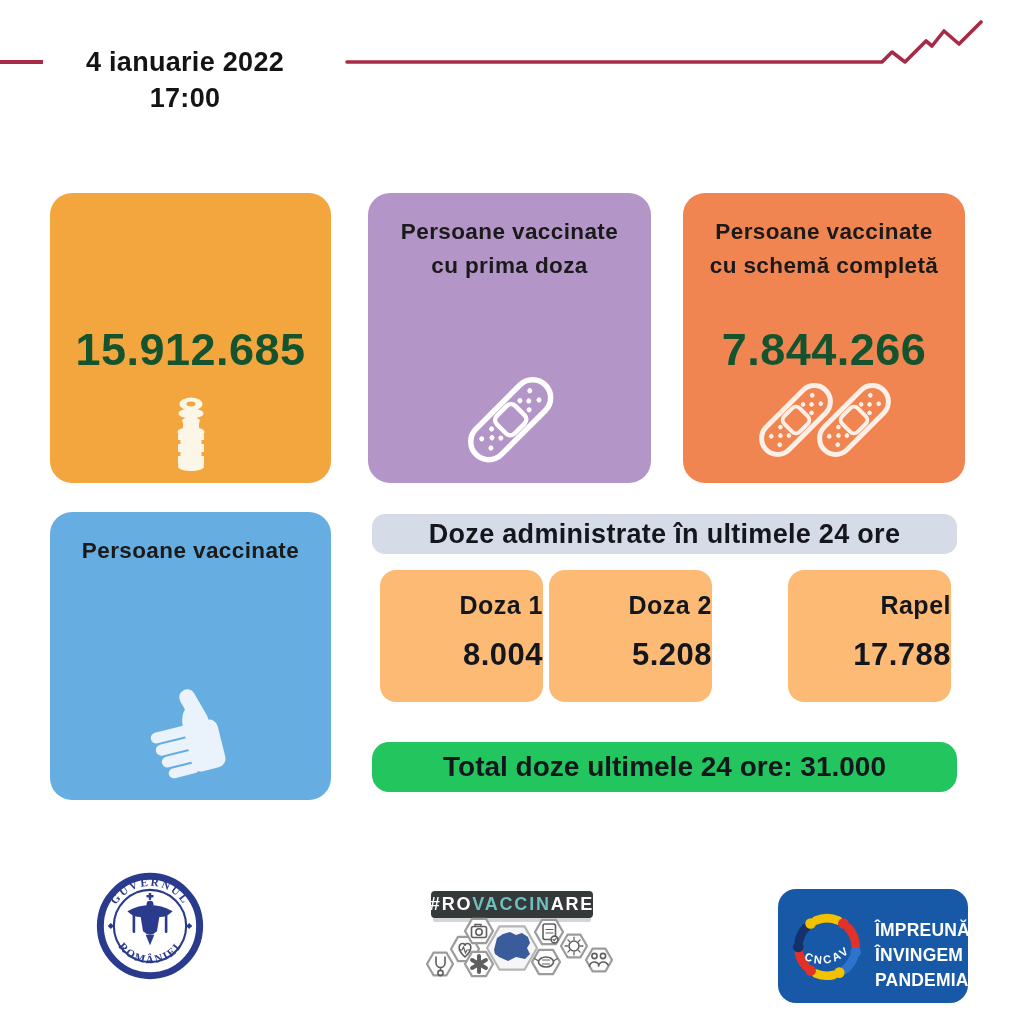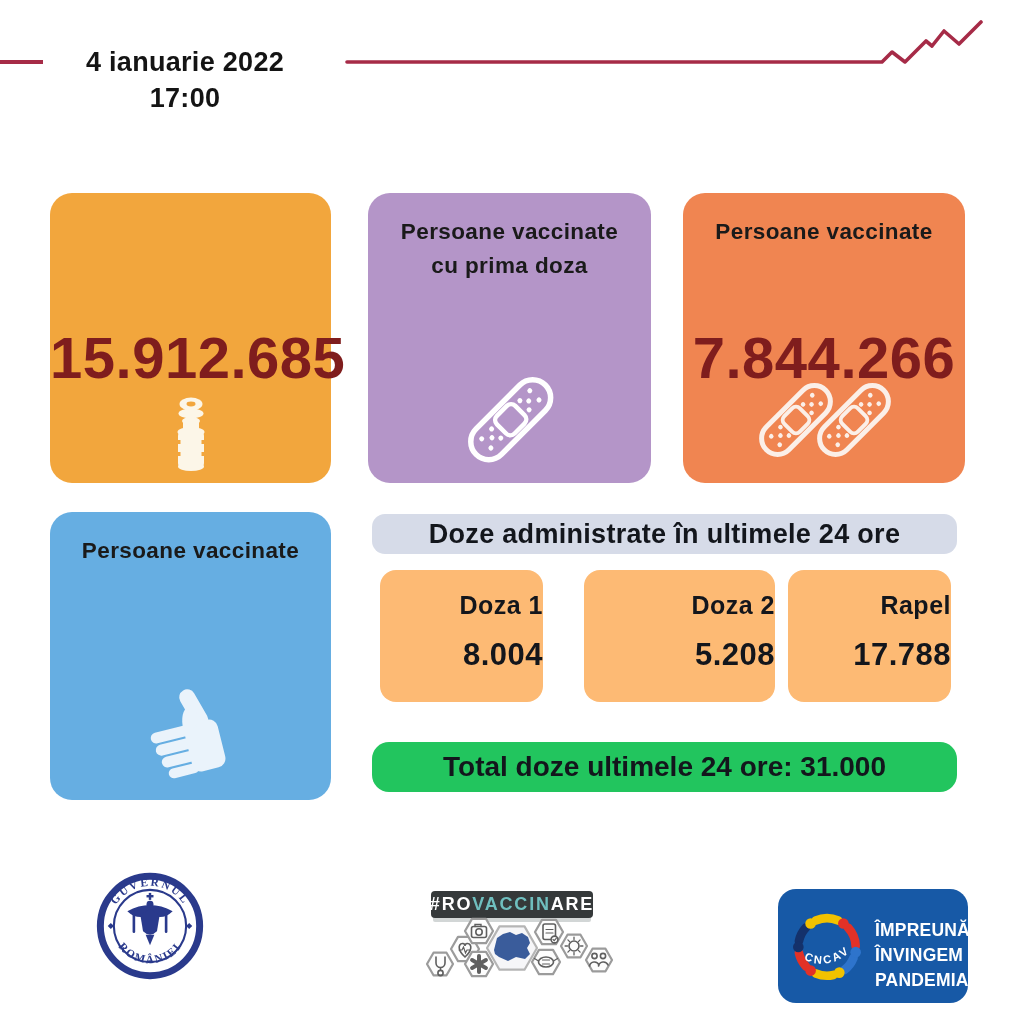"cu schemă completă" div { html: none -> <div>cu schemă completă</div> }
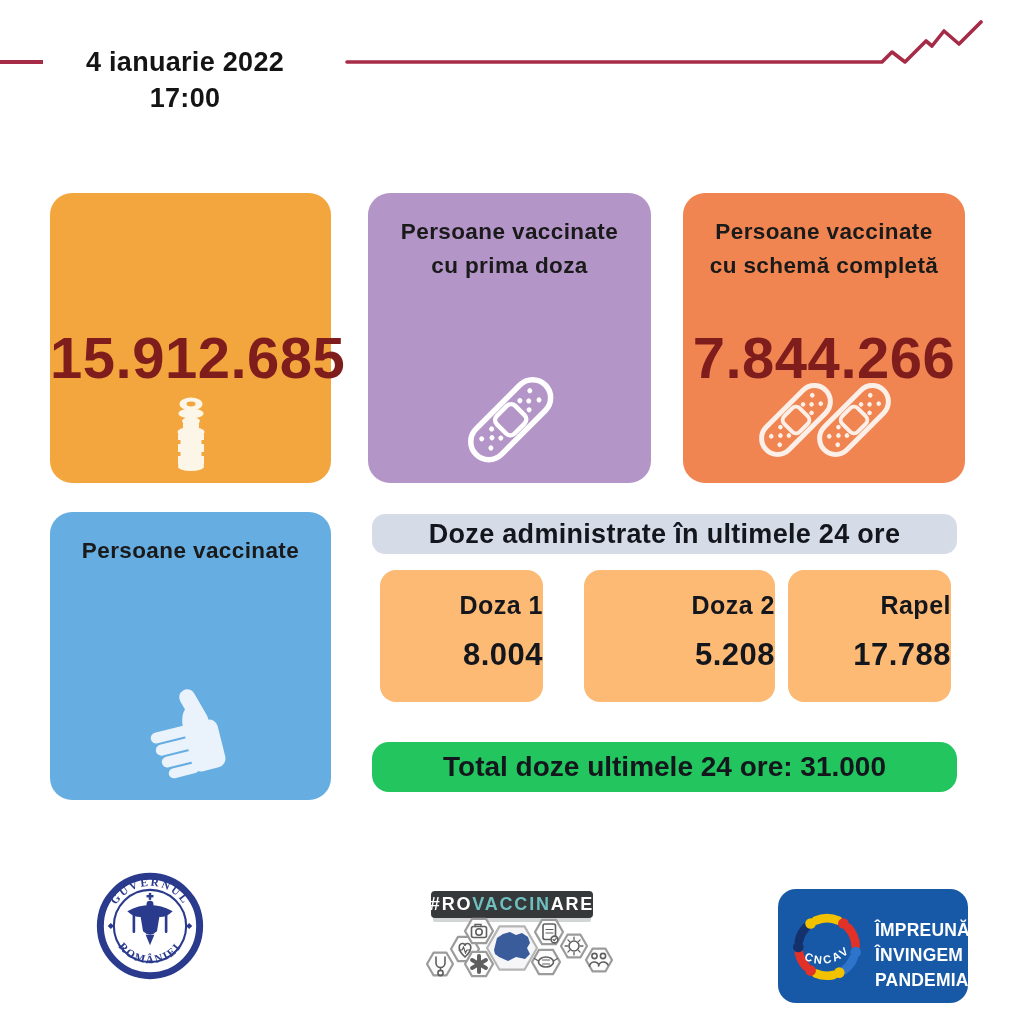"15.912.685" .card-value { color: #7f1d1d -> #14532d; font-size: 58px -> 45px }
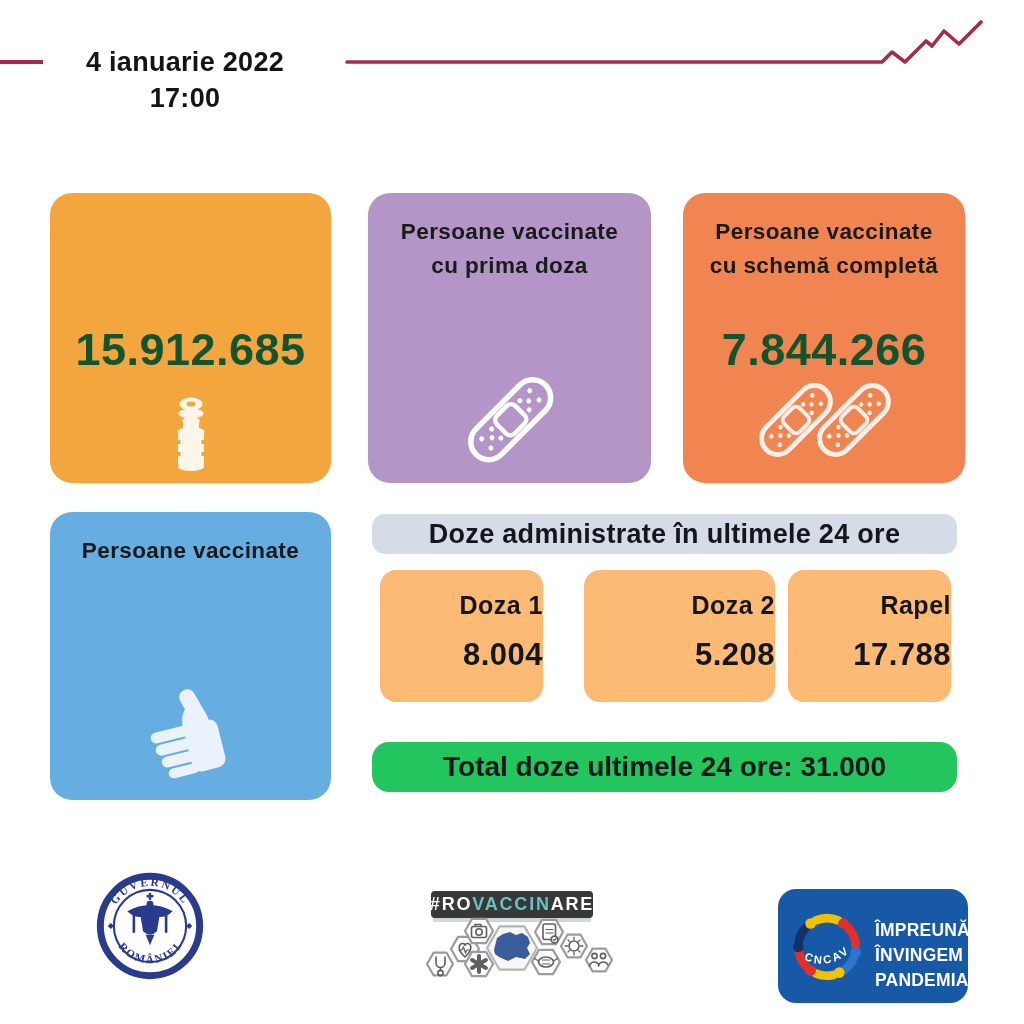"Doza 2" #kcard-2 { left: 584px -> 549px; padding-left: 28px -> none }
